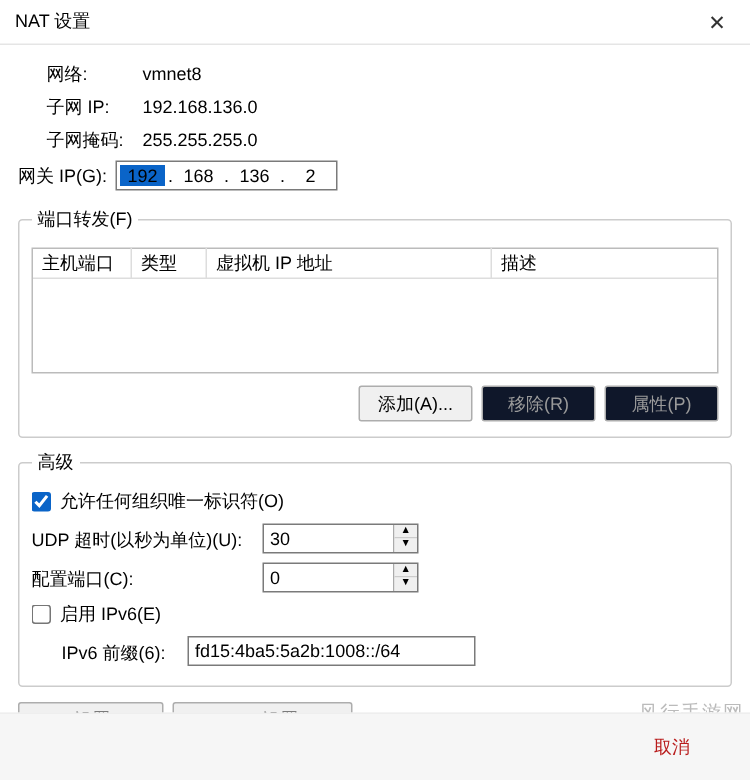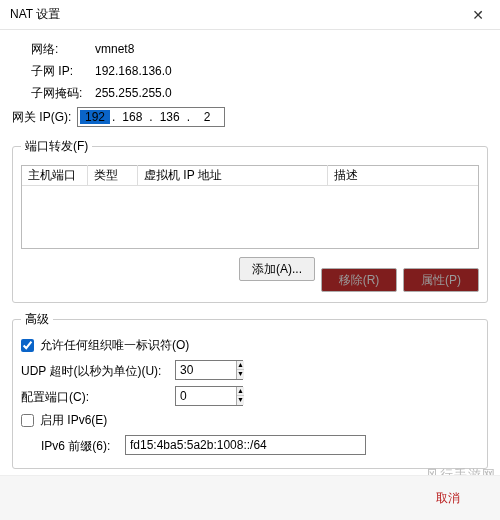"移除(R)" button.std:disabled { background: #7f1d1d -> #0f172a; margin-top: 11px -> none }
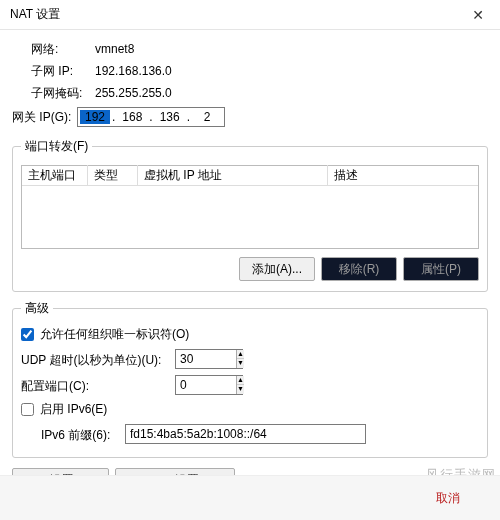"30" .num-field { width: 68px -> 104px }
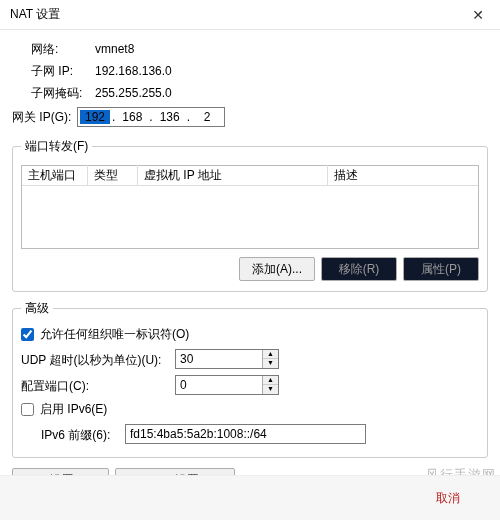"fd15:4ba5:5a2b:1008::/64" .txt-input { width: 241px -> 192px }
